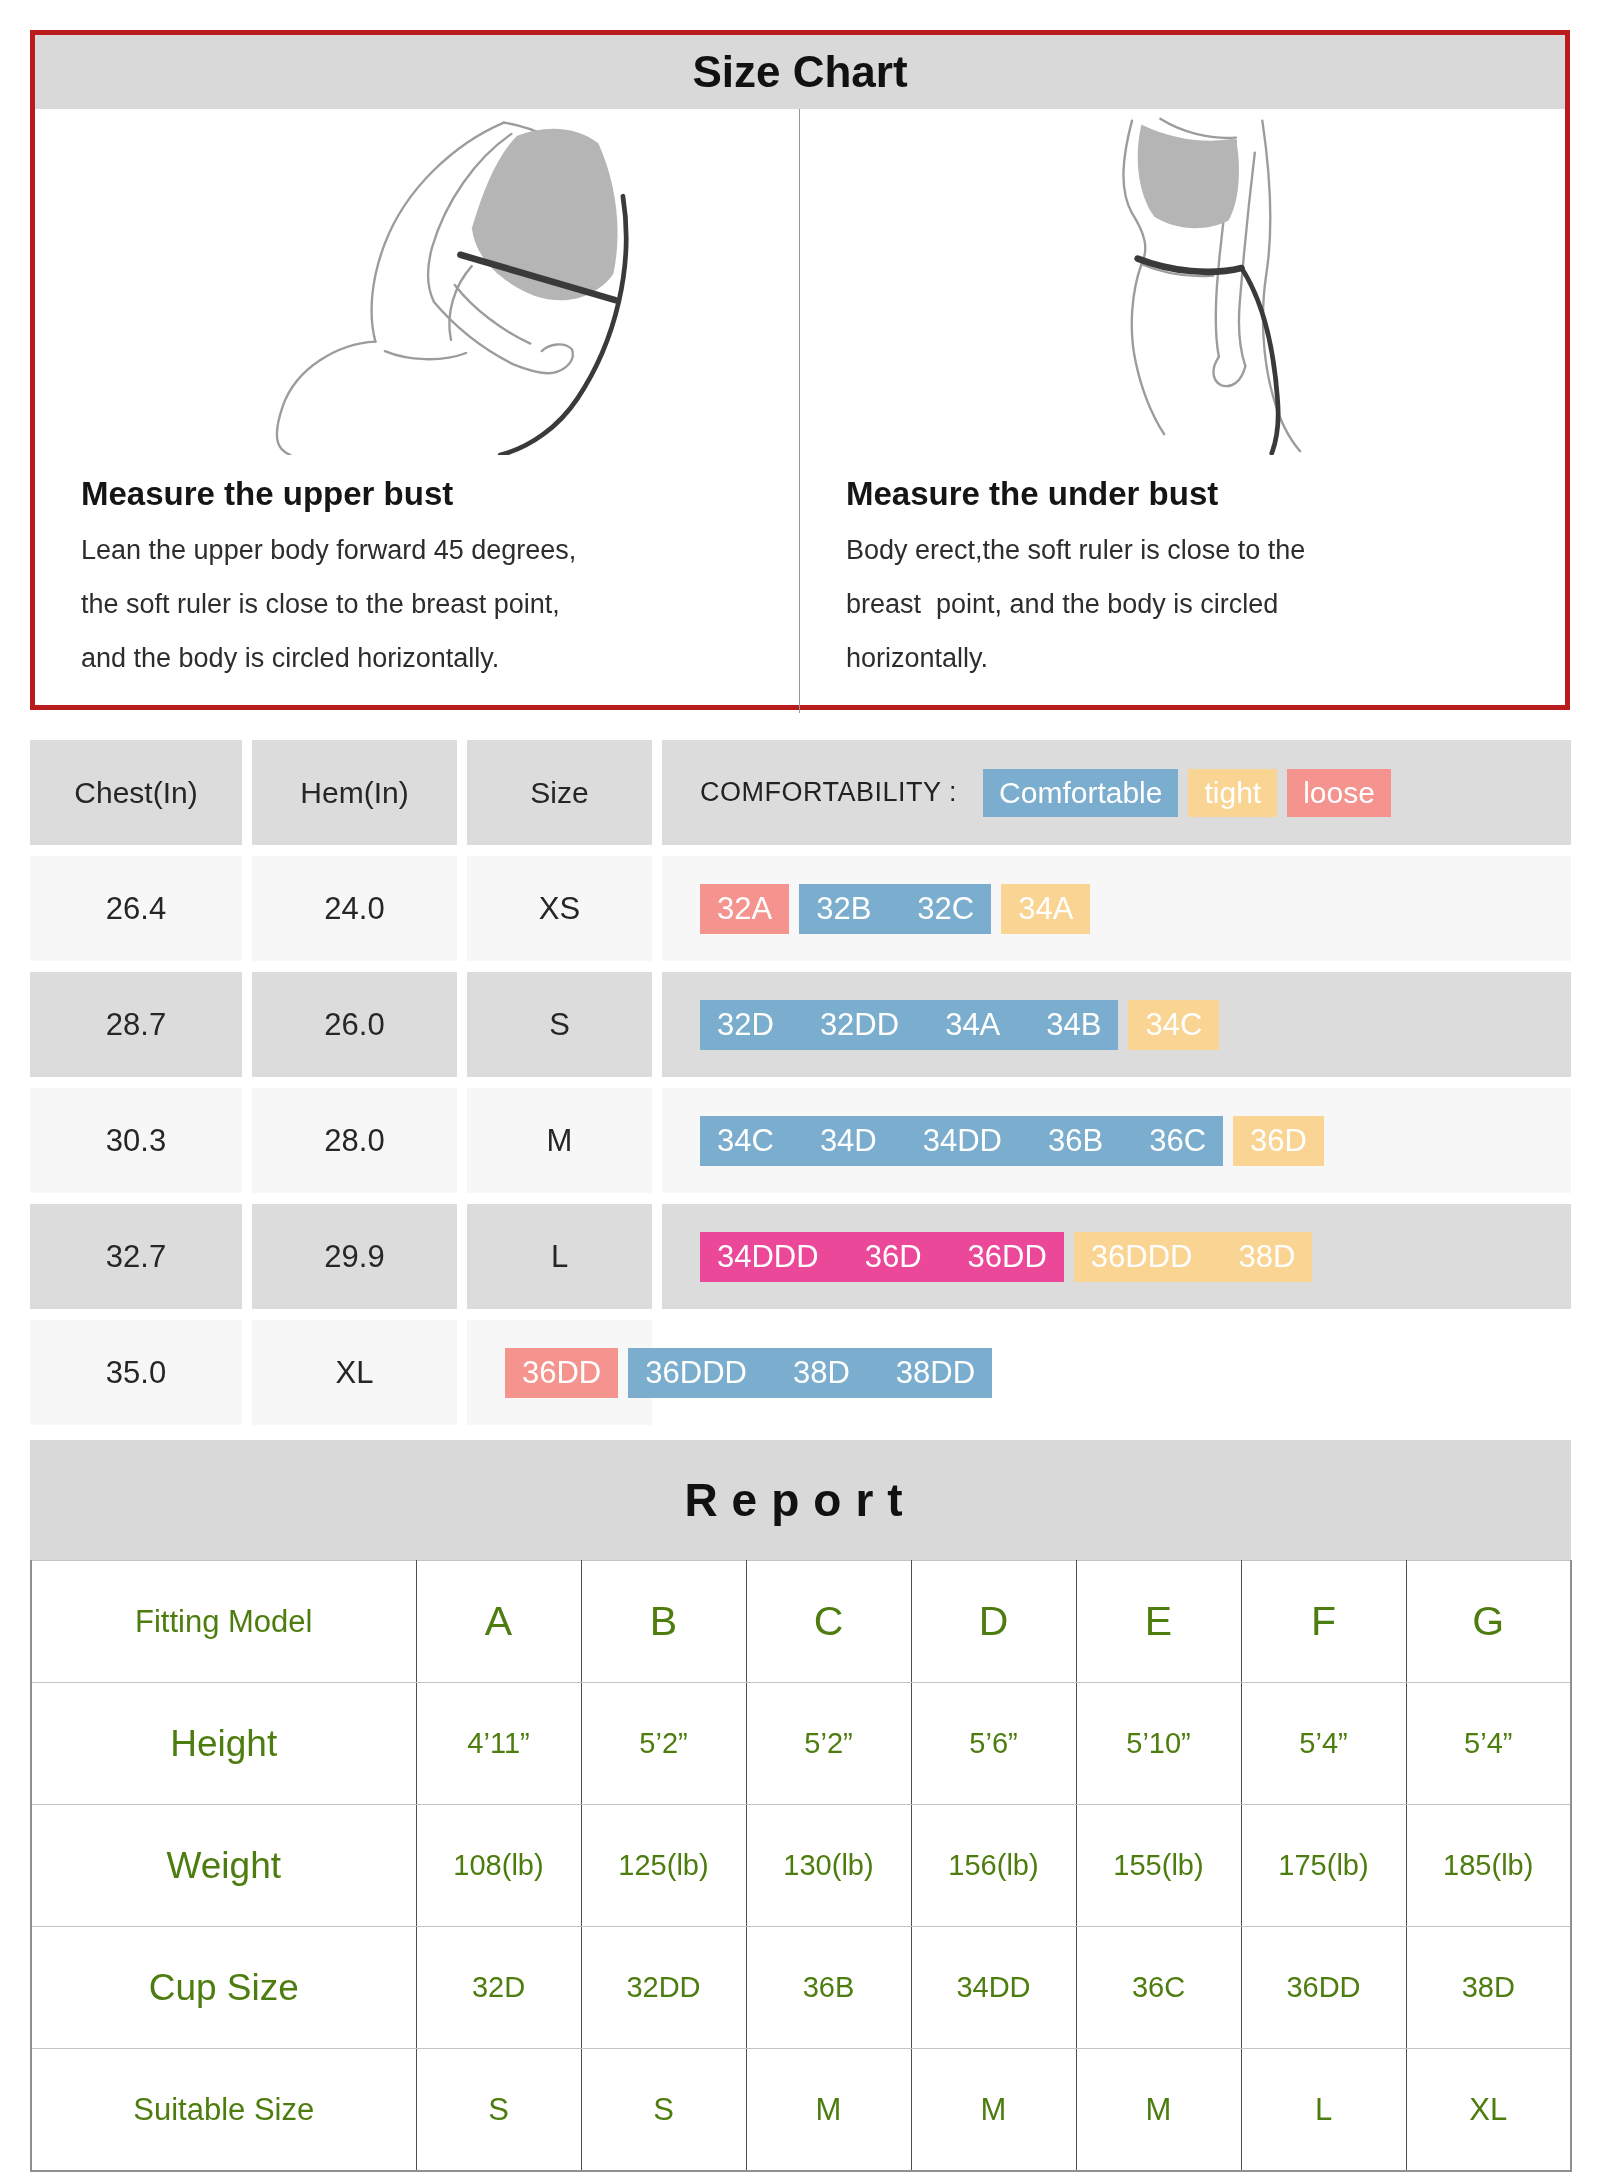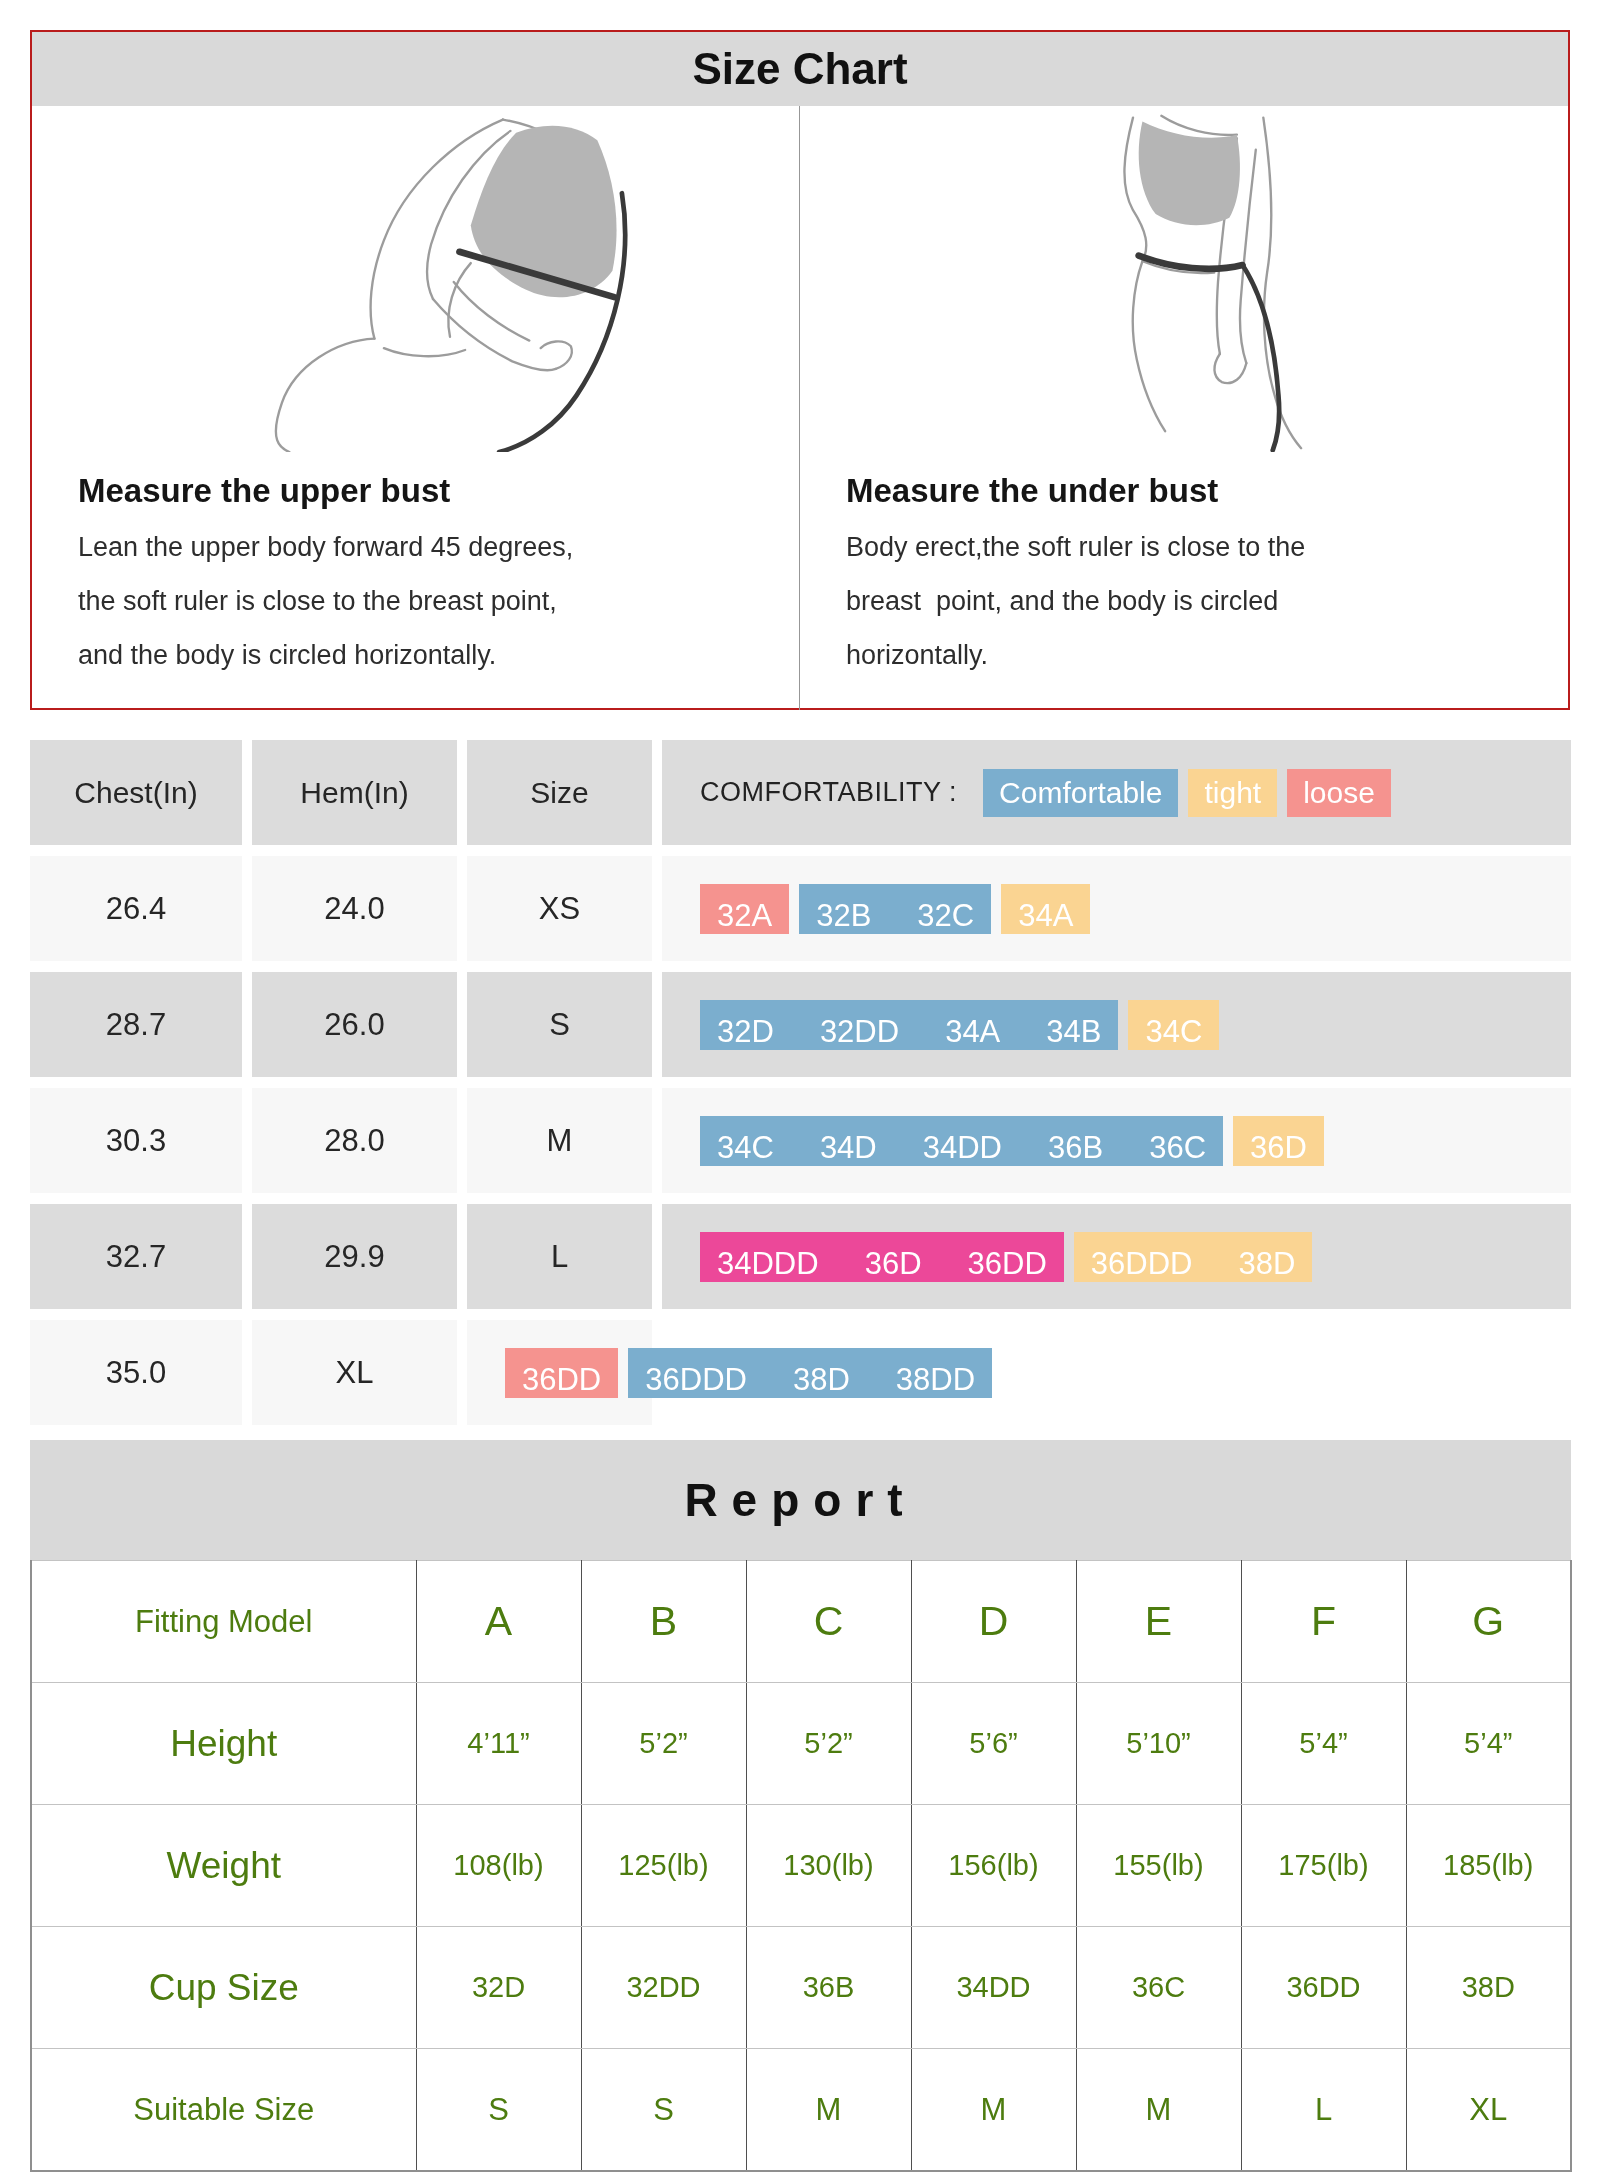"Size Chart" .top-box { border: 2px solid #b91c1c -> 5px solid #b91c1c }
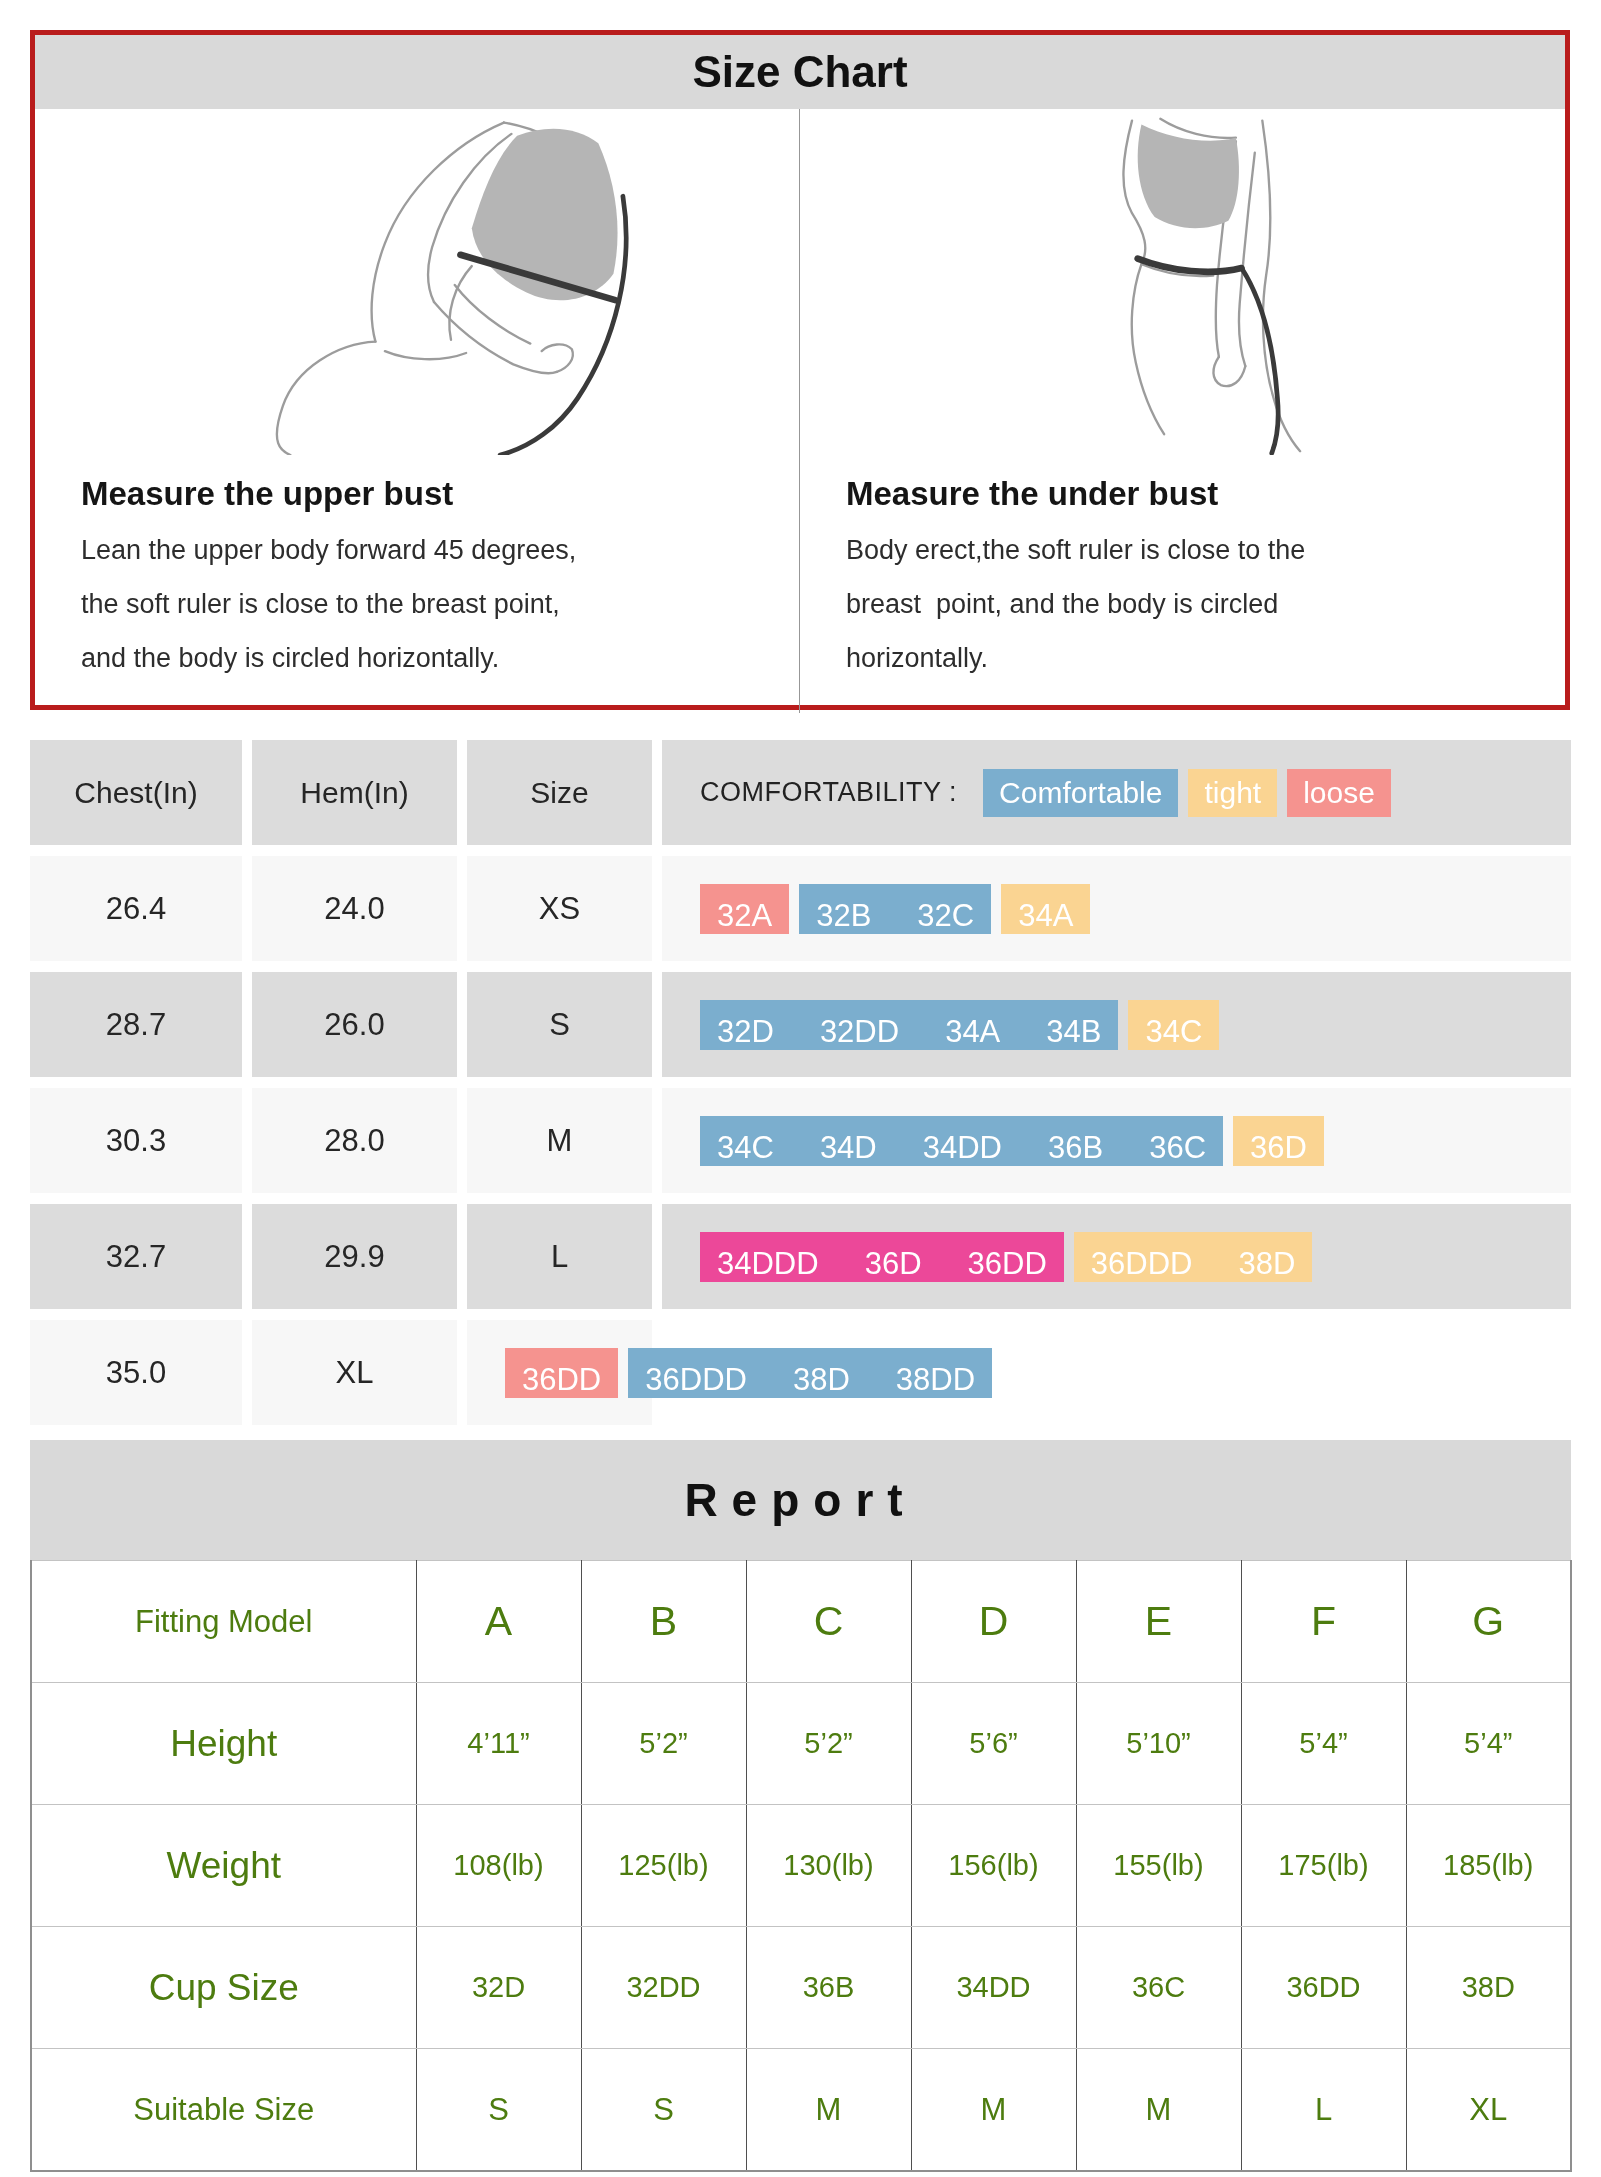"32A" .chip { align-items: flex-end -> center }
